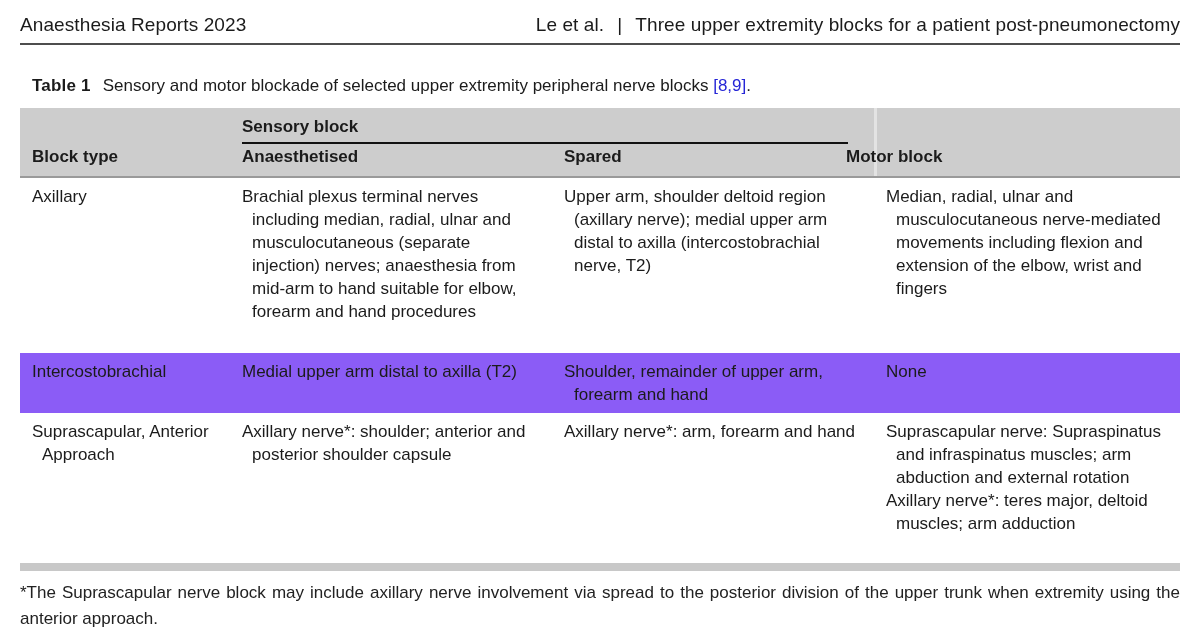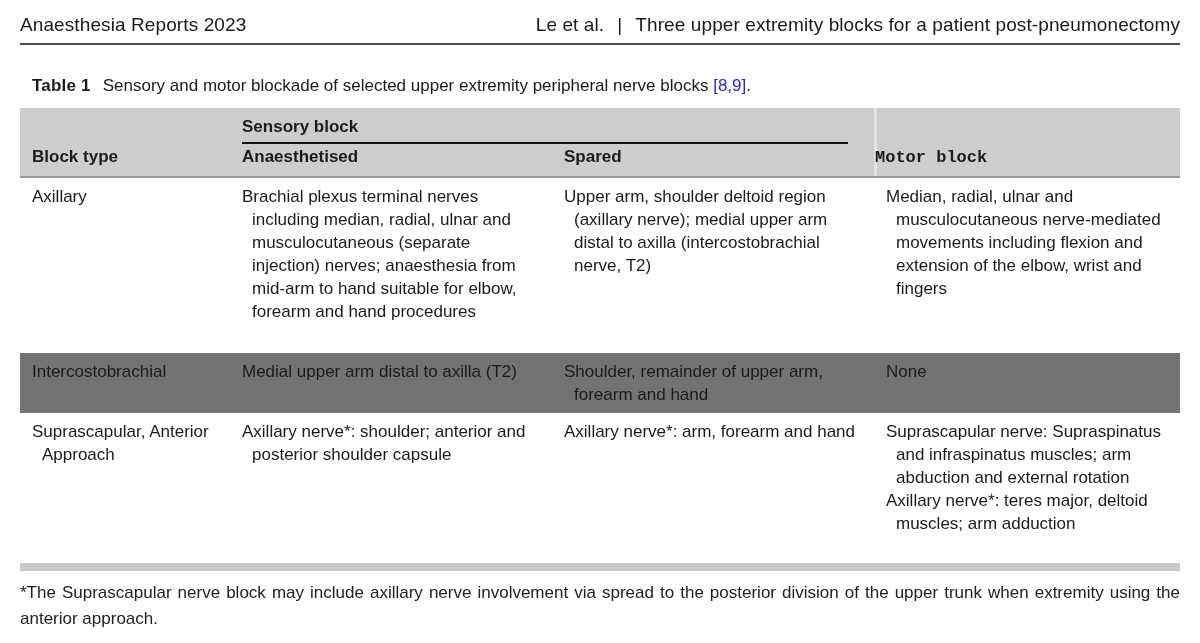"Motor block" .ch4 { font-family: Liberation Mono, monospace -> none; left: 855px -> 826px }
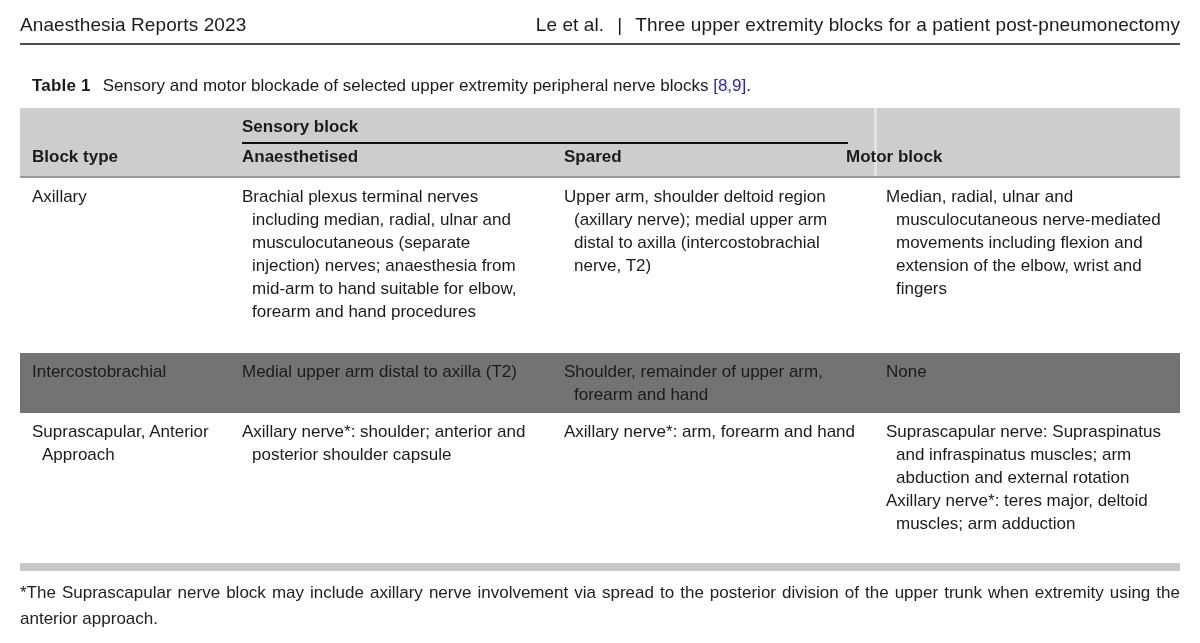"Intercostobrachial" .trow.alt { background: #737373 -> #8b5cf6 }
